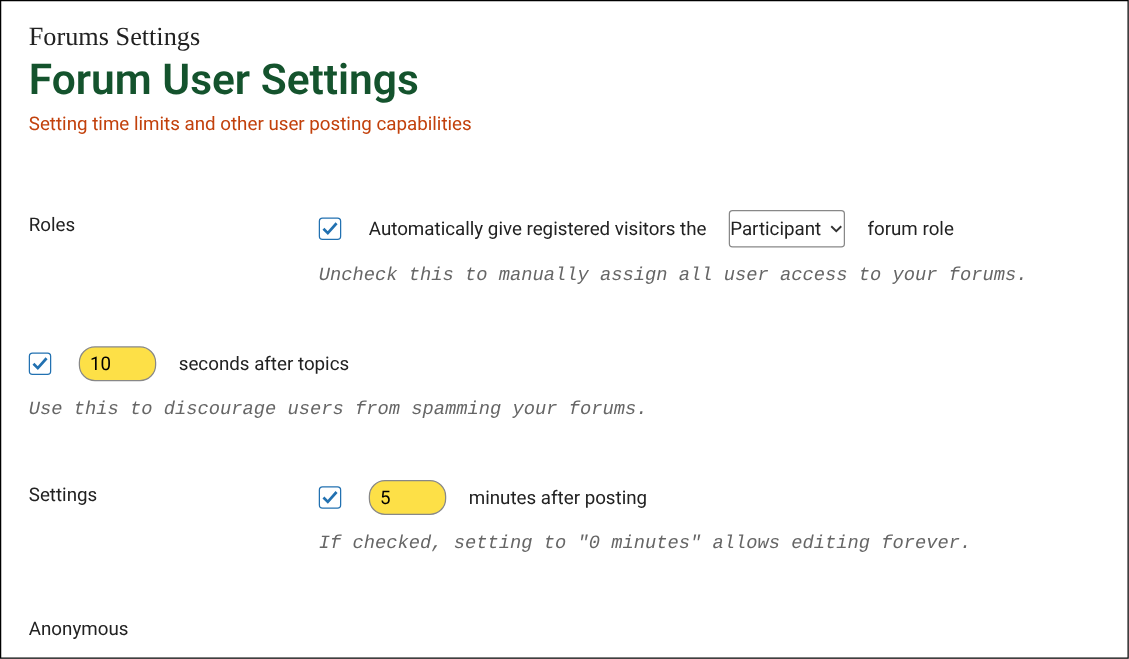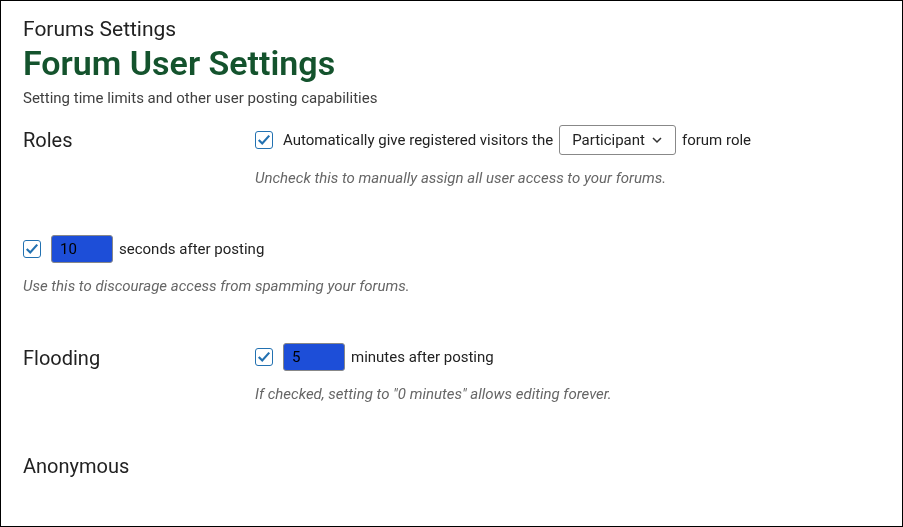"Forums Settings" .breadcrumb { font-family: none -> Liberation Serif, serif }
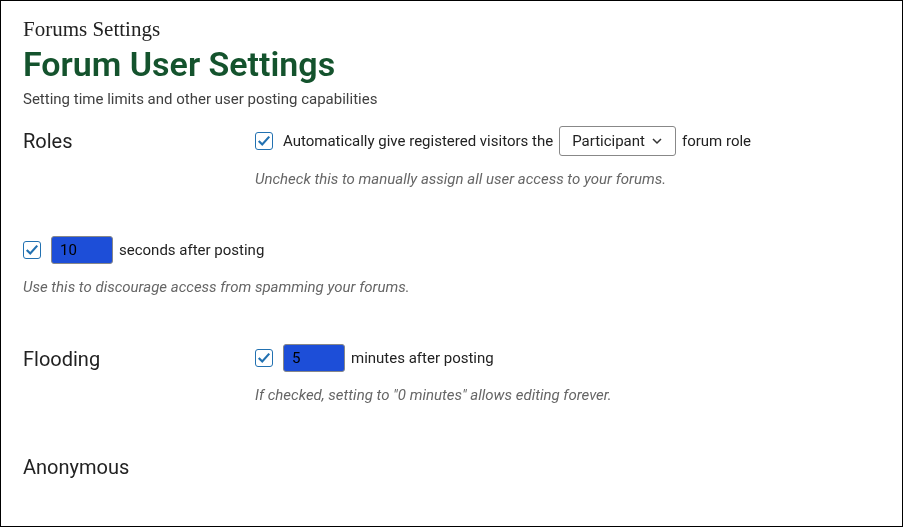"Setting time limits and other" .subtitle { color: #404040 -> #c2410c; margin-bottom: 18px -> 60px }
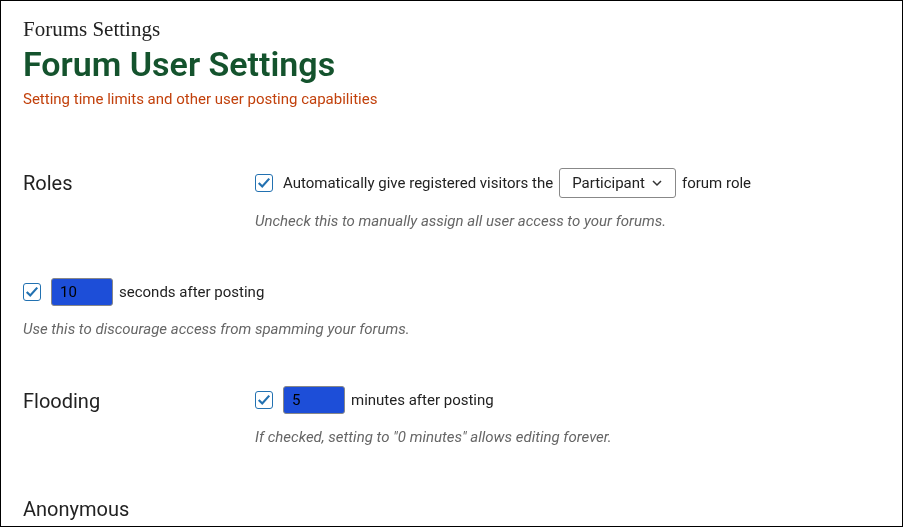"Roles" .label-col { font-size: 20px -> 15px }
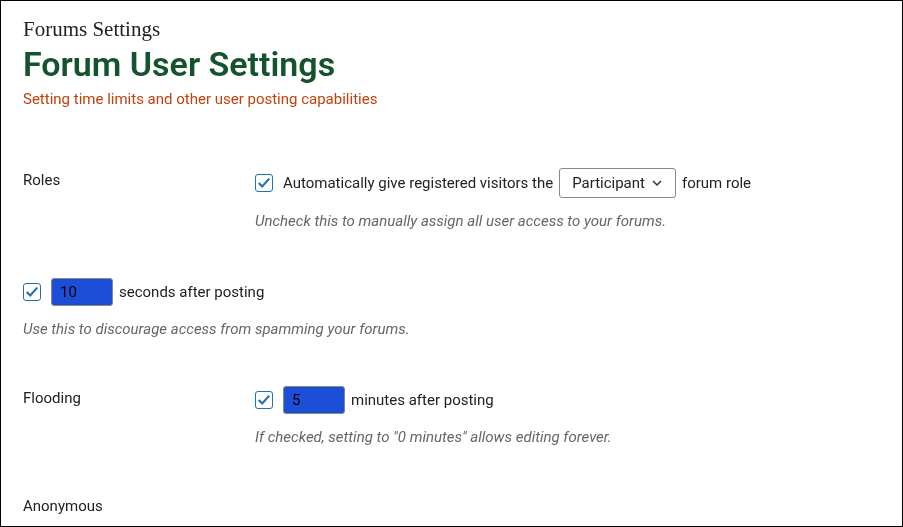"Automatically give registered visitors" .control-line { gap: 6px -> 18px }
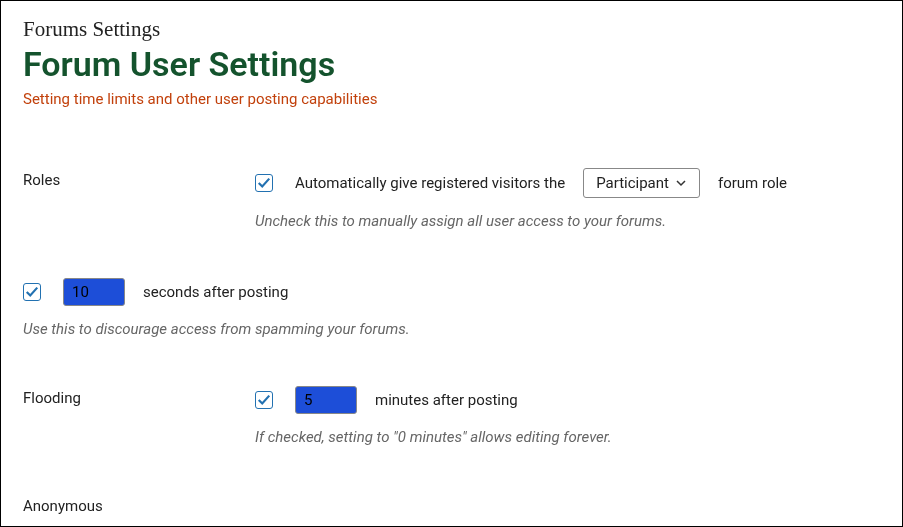"Participant" .select { padding: 5px 12px -> 5px 0 }
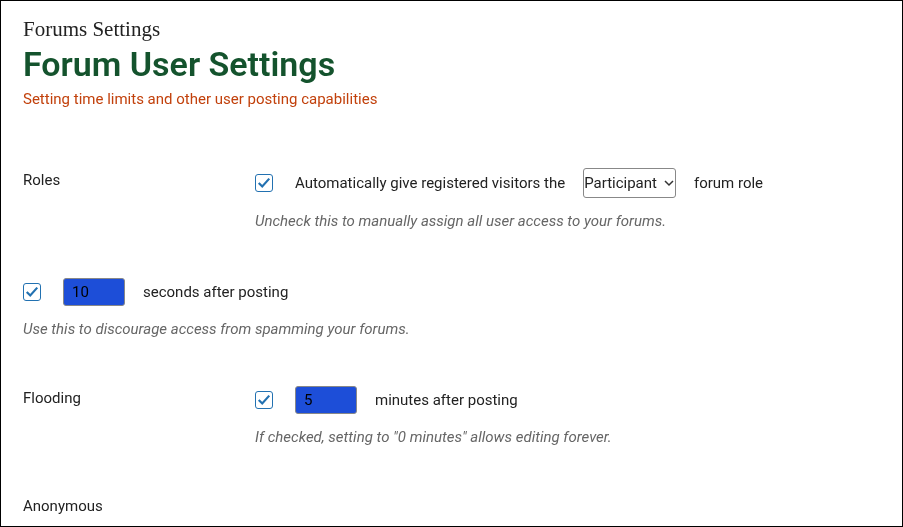"Uncheck this to manually assign" .help { font-family: none -> Liberation Mono, monospace }
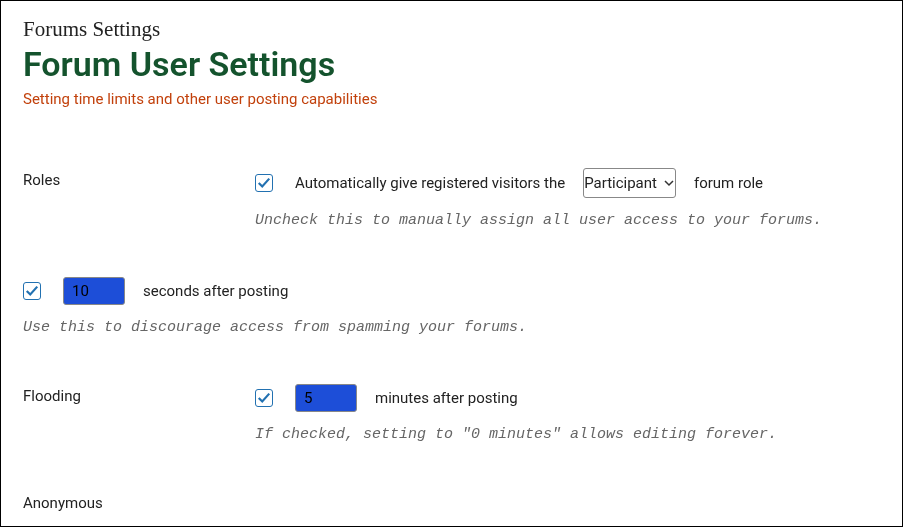"10" .num-input { background: #1d4ed8 -> #fde047; border-radius: 3px -> 13px }
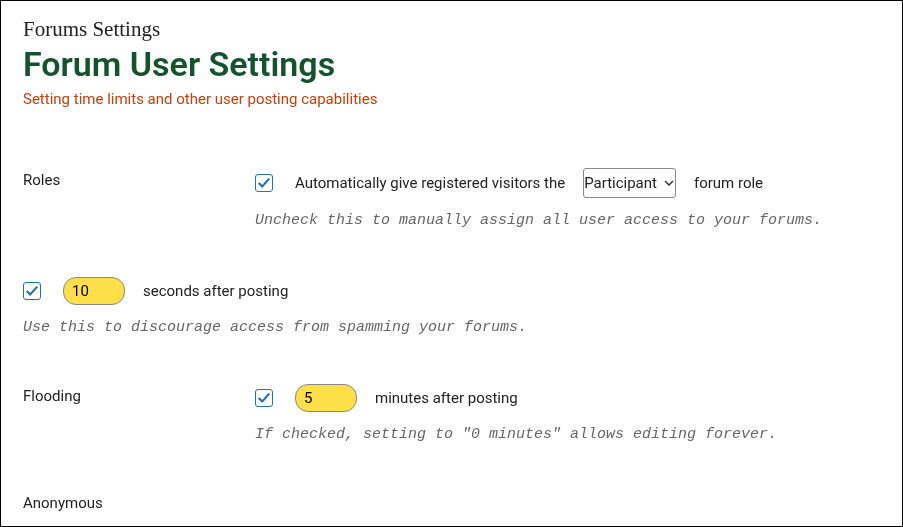"seconds after posting" span { text: posting -> topics }
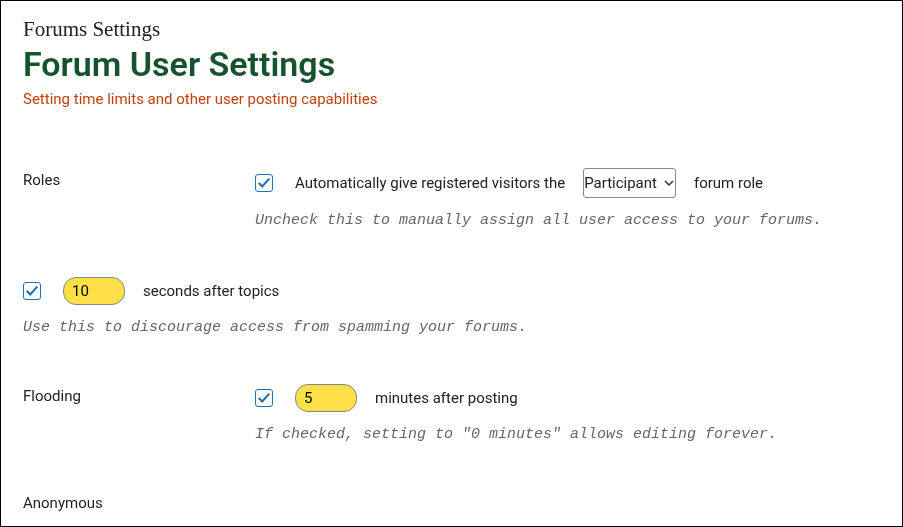"Use this to discourage access" div.help { text: access -> users }
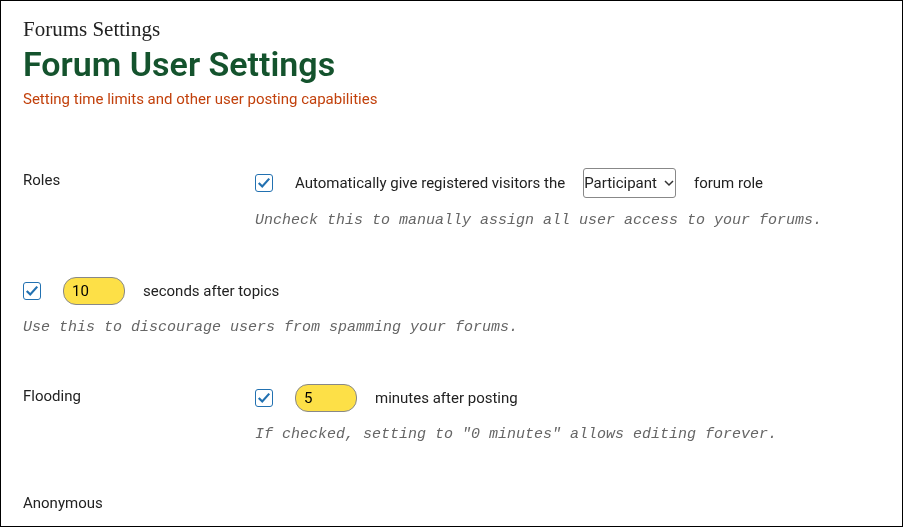"Flooding" div.label-col { text: Flooding -> Settings }
